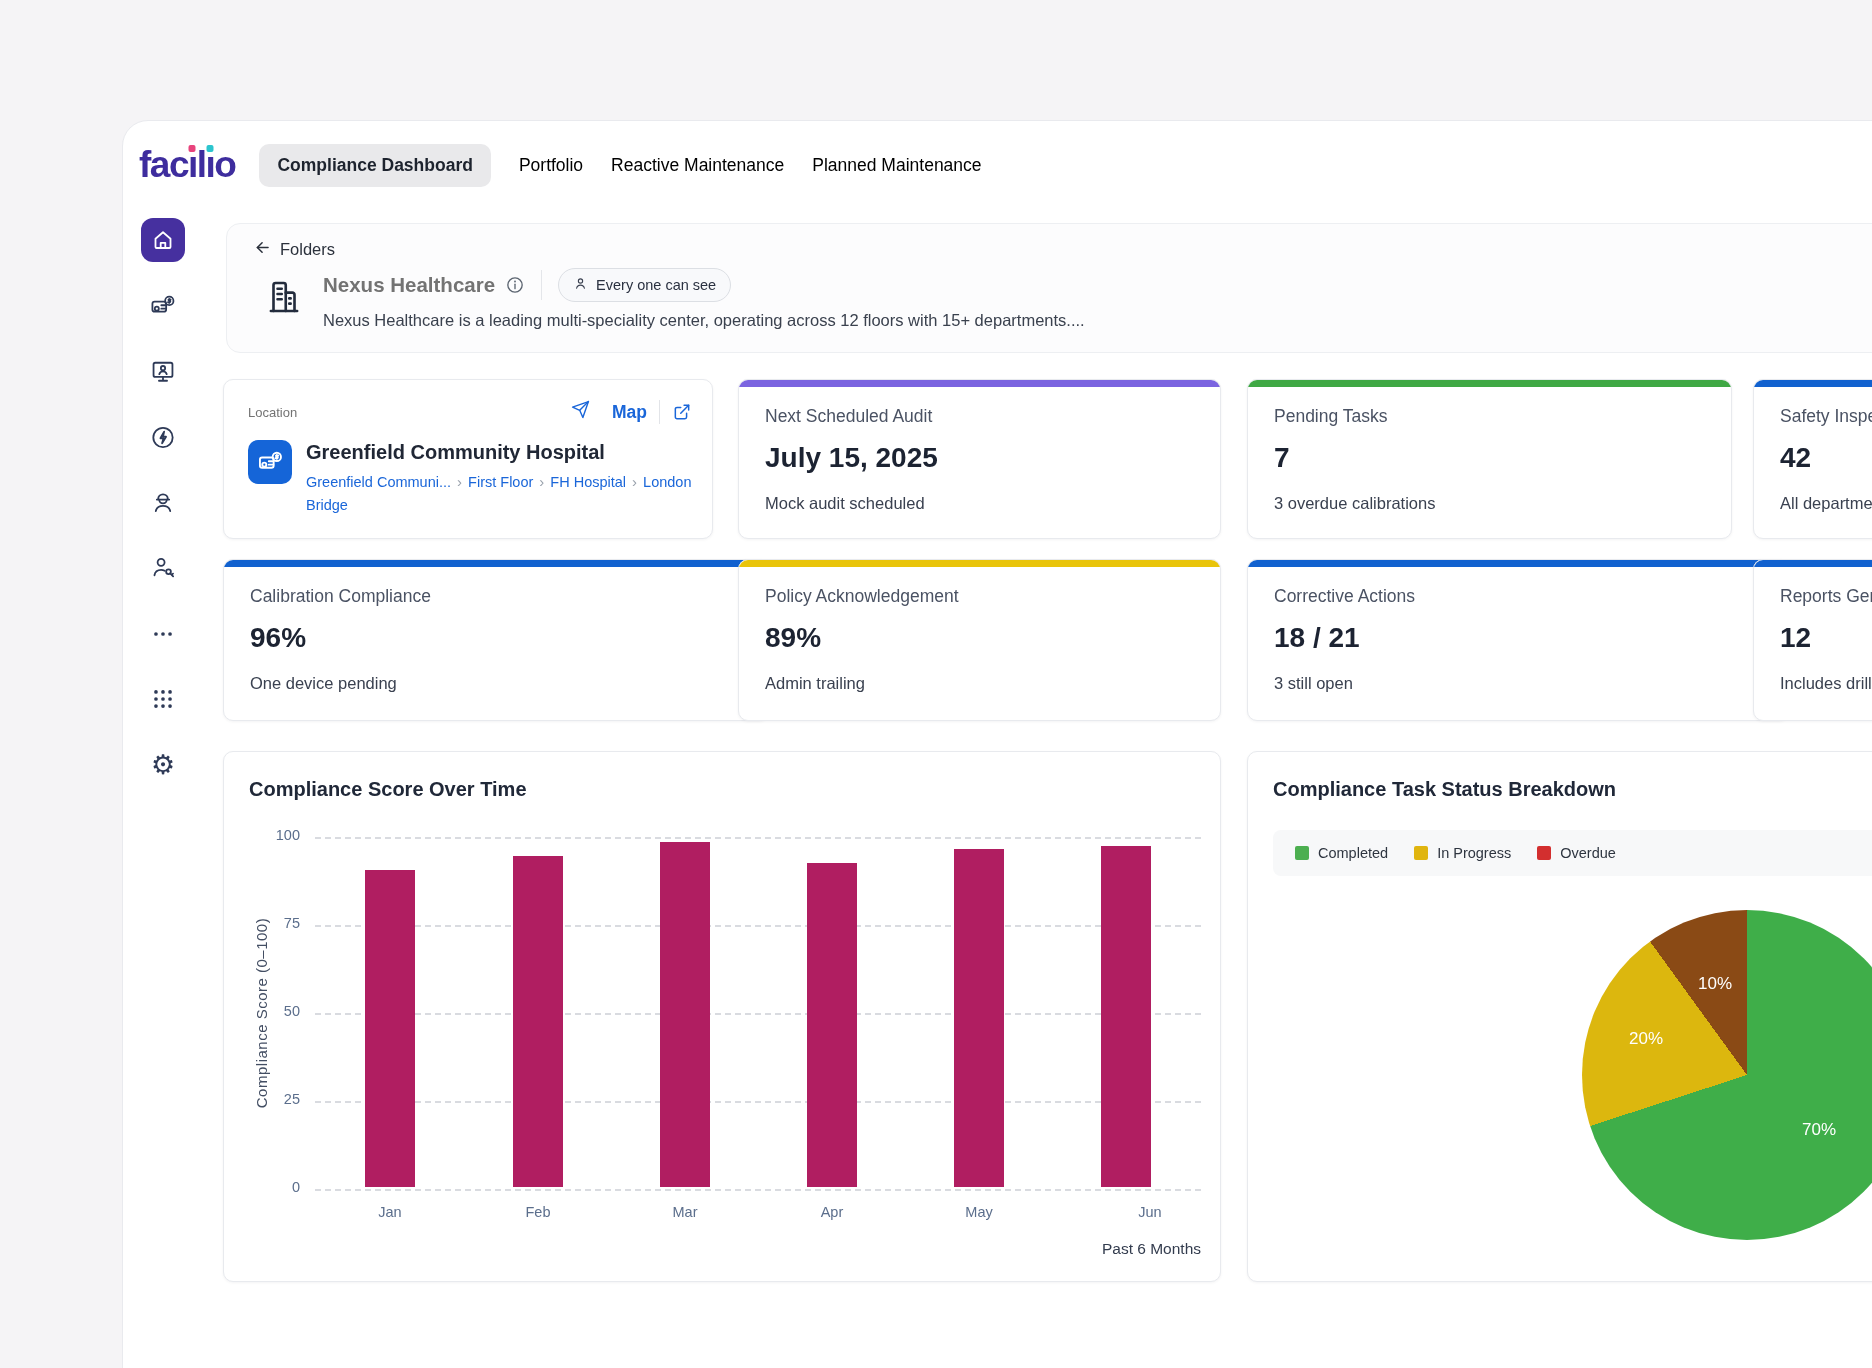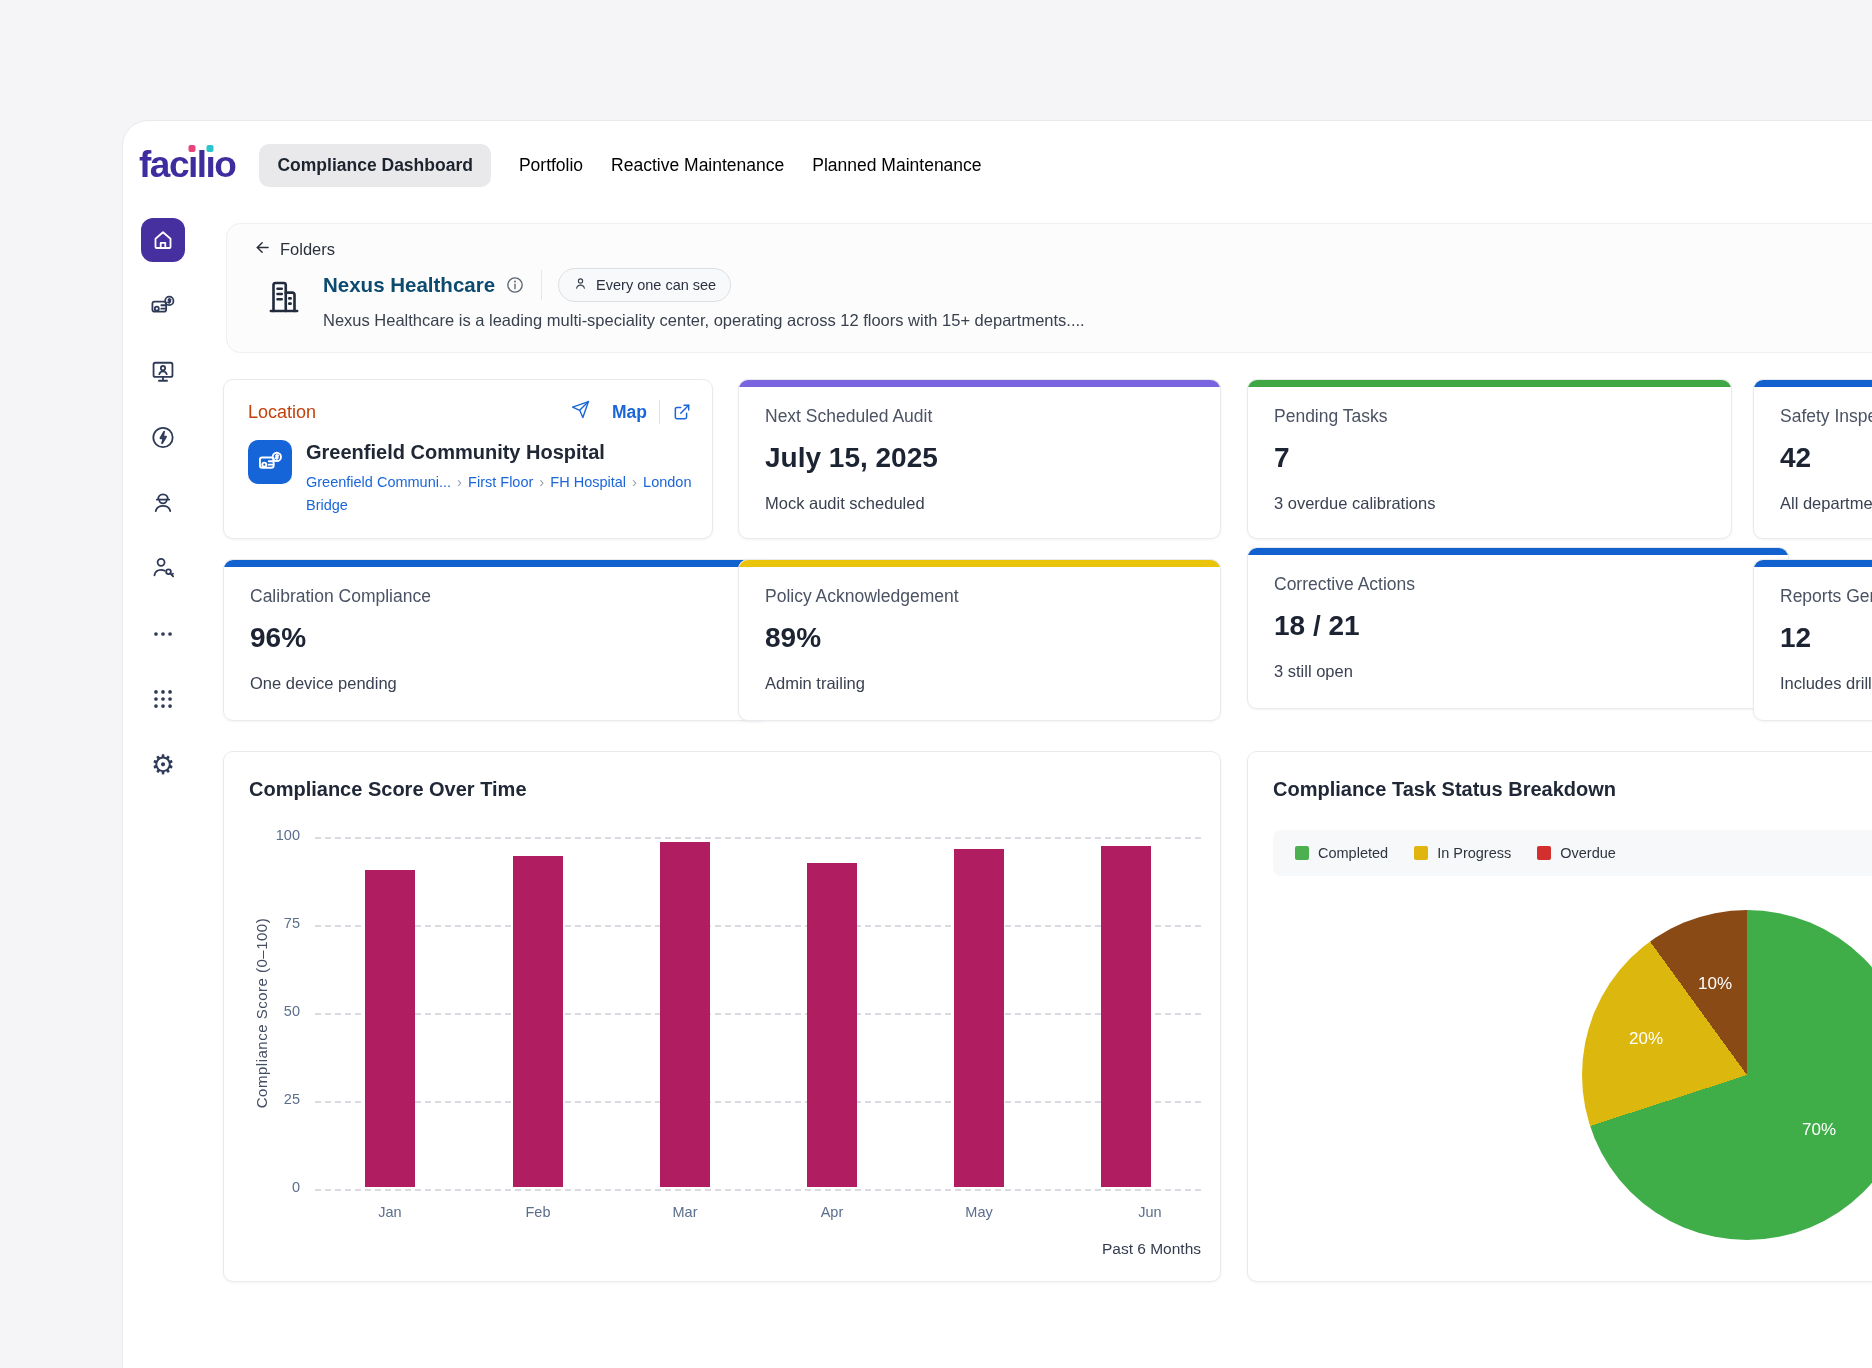"Nexus Healthcare" .entity-title { color: #0c4a6e -> #737373 }
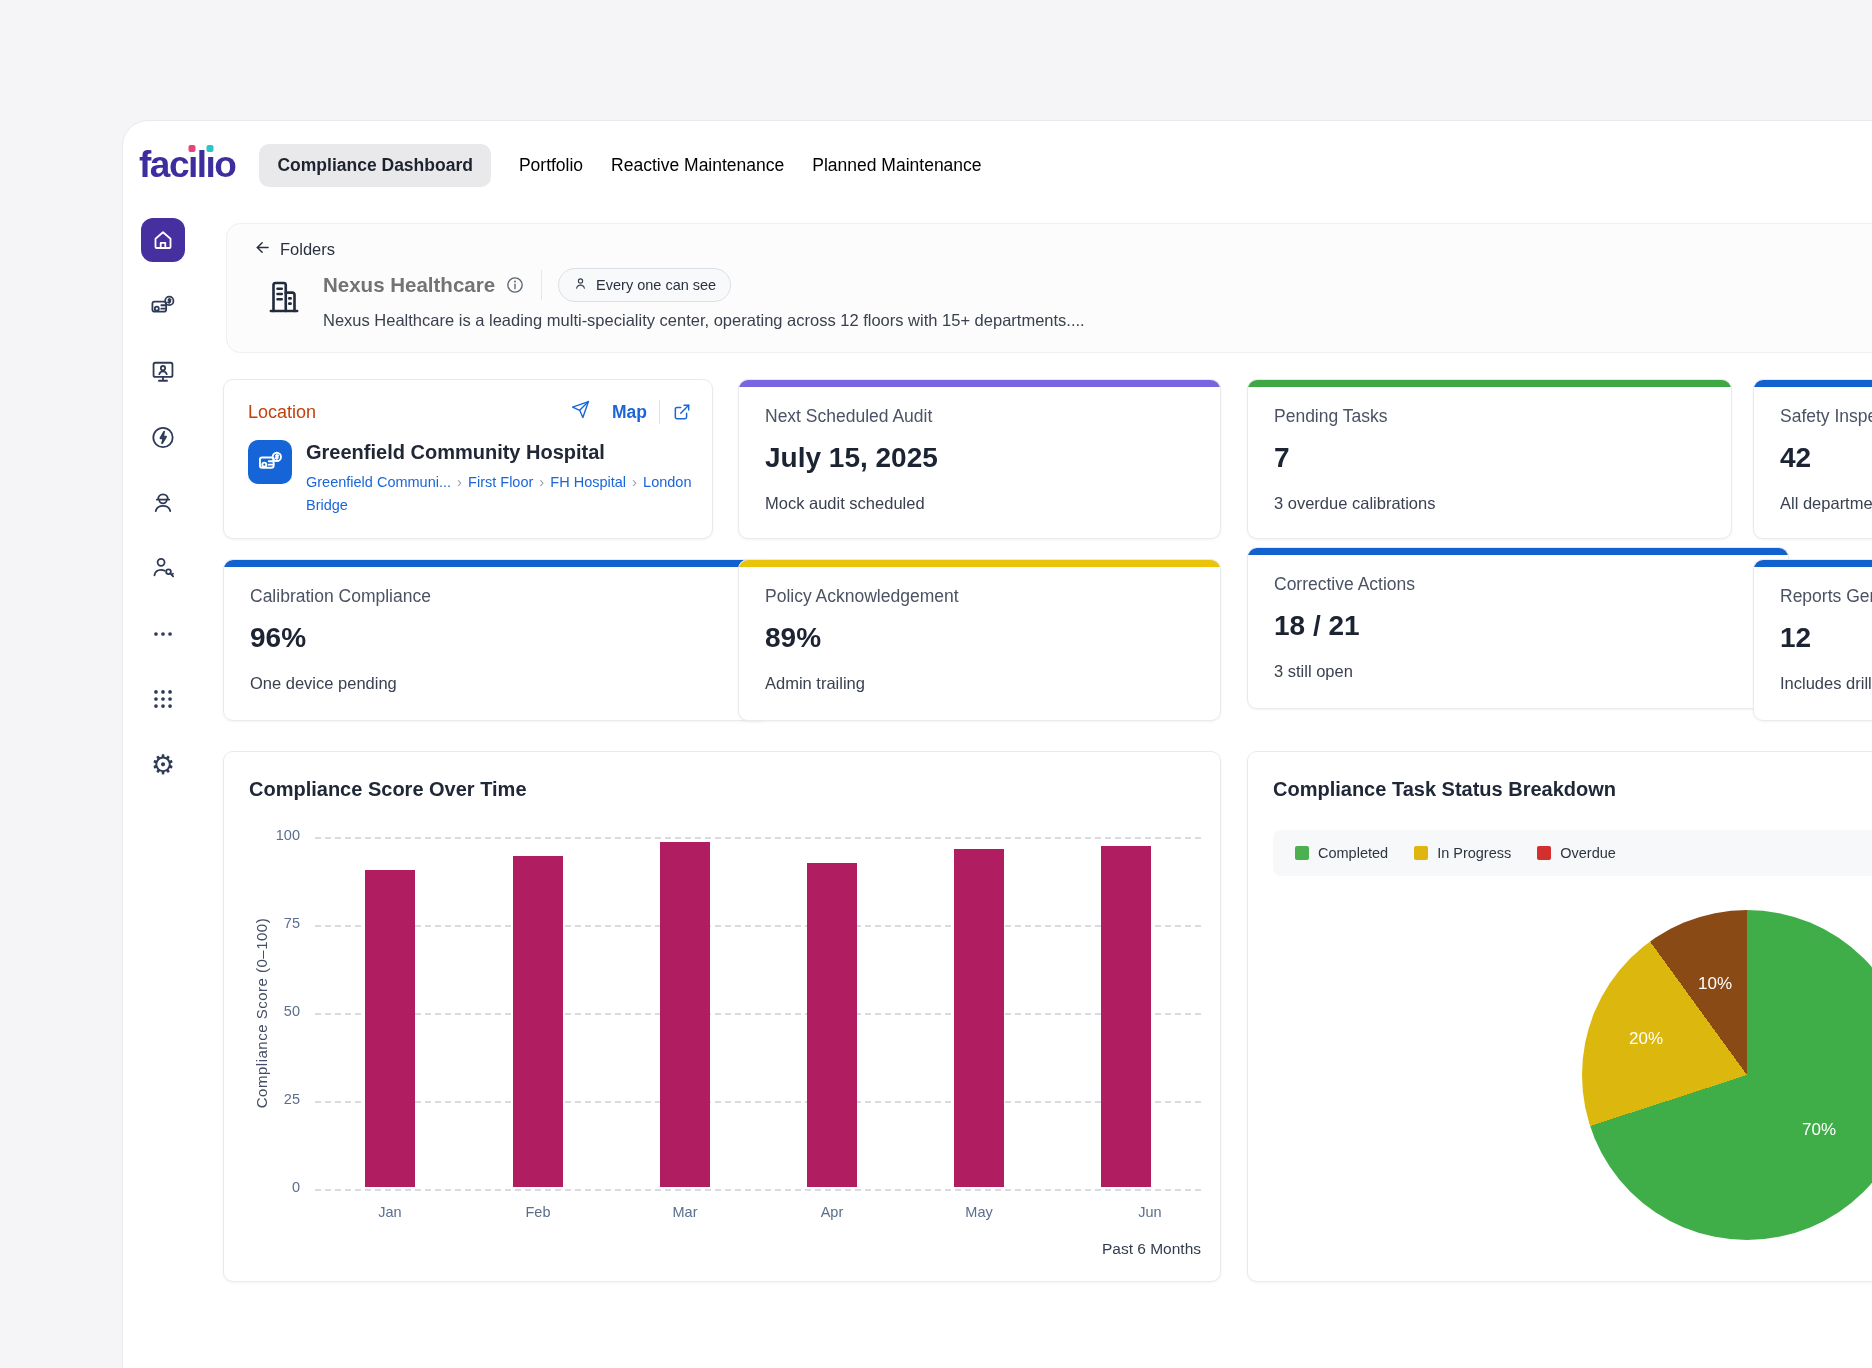"Location" .loc-label { color: #c2410c -> #737373; font-size: 18px -> 13px }
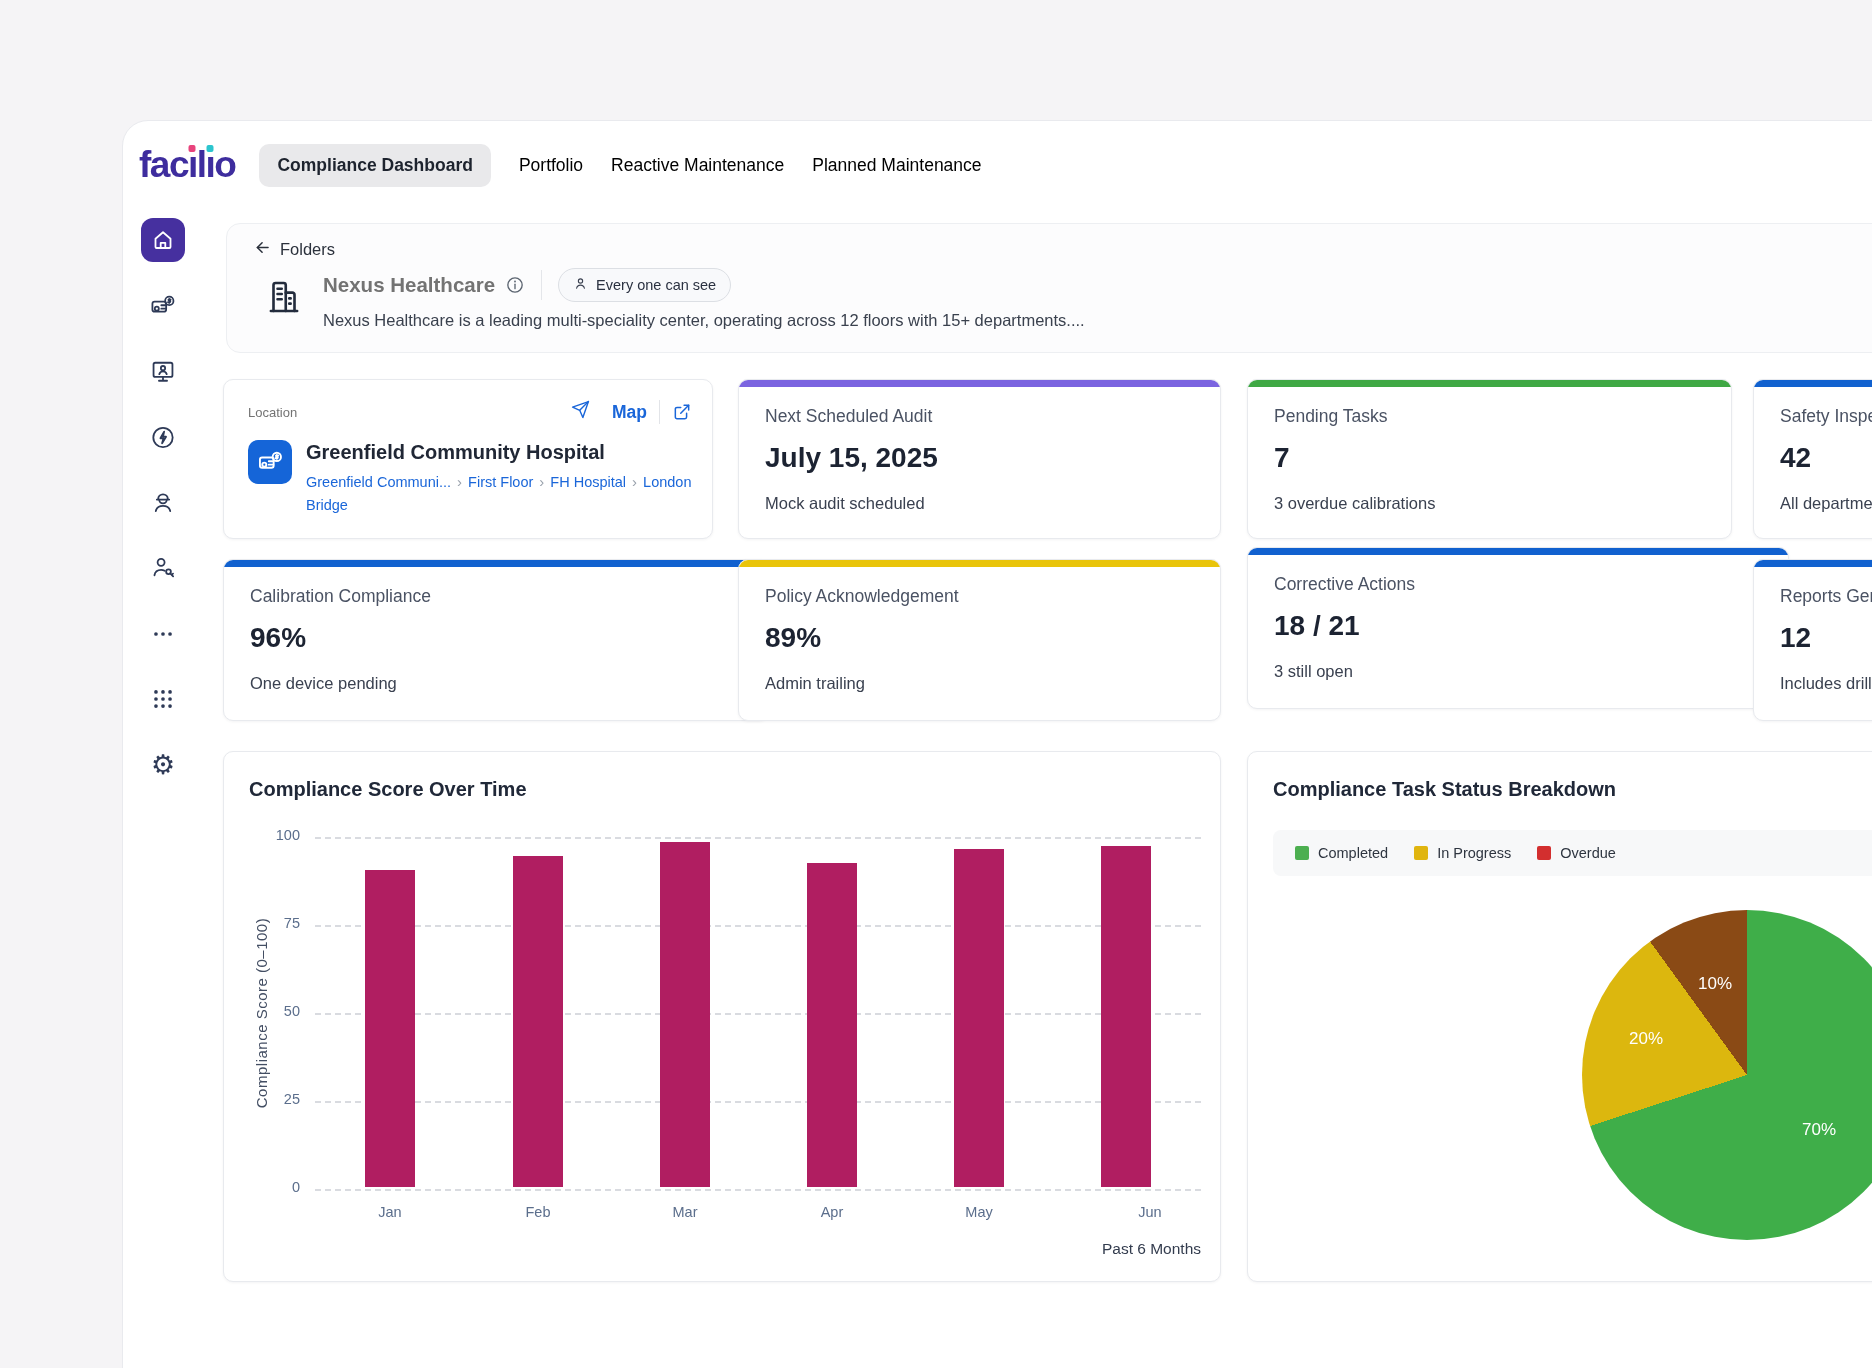"Corrective Actions" .c-correct { top: 426px -> 438px }
